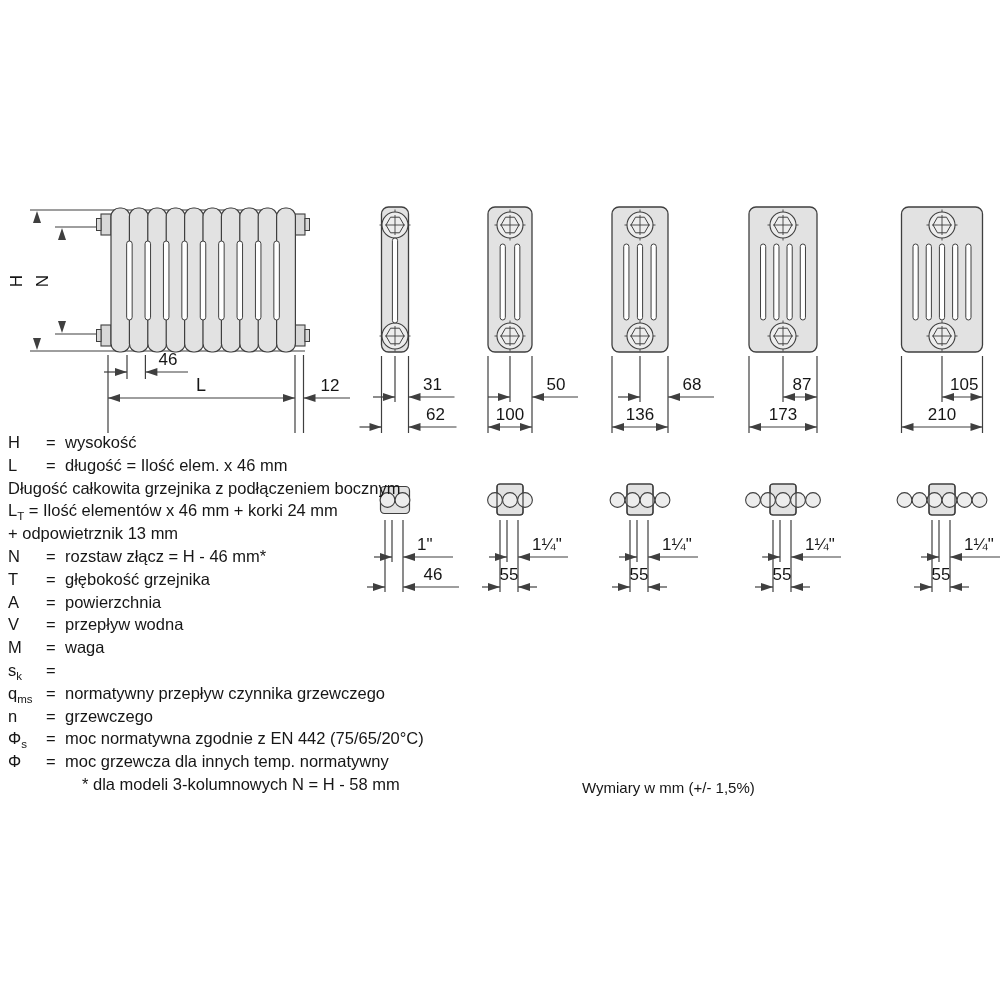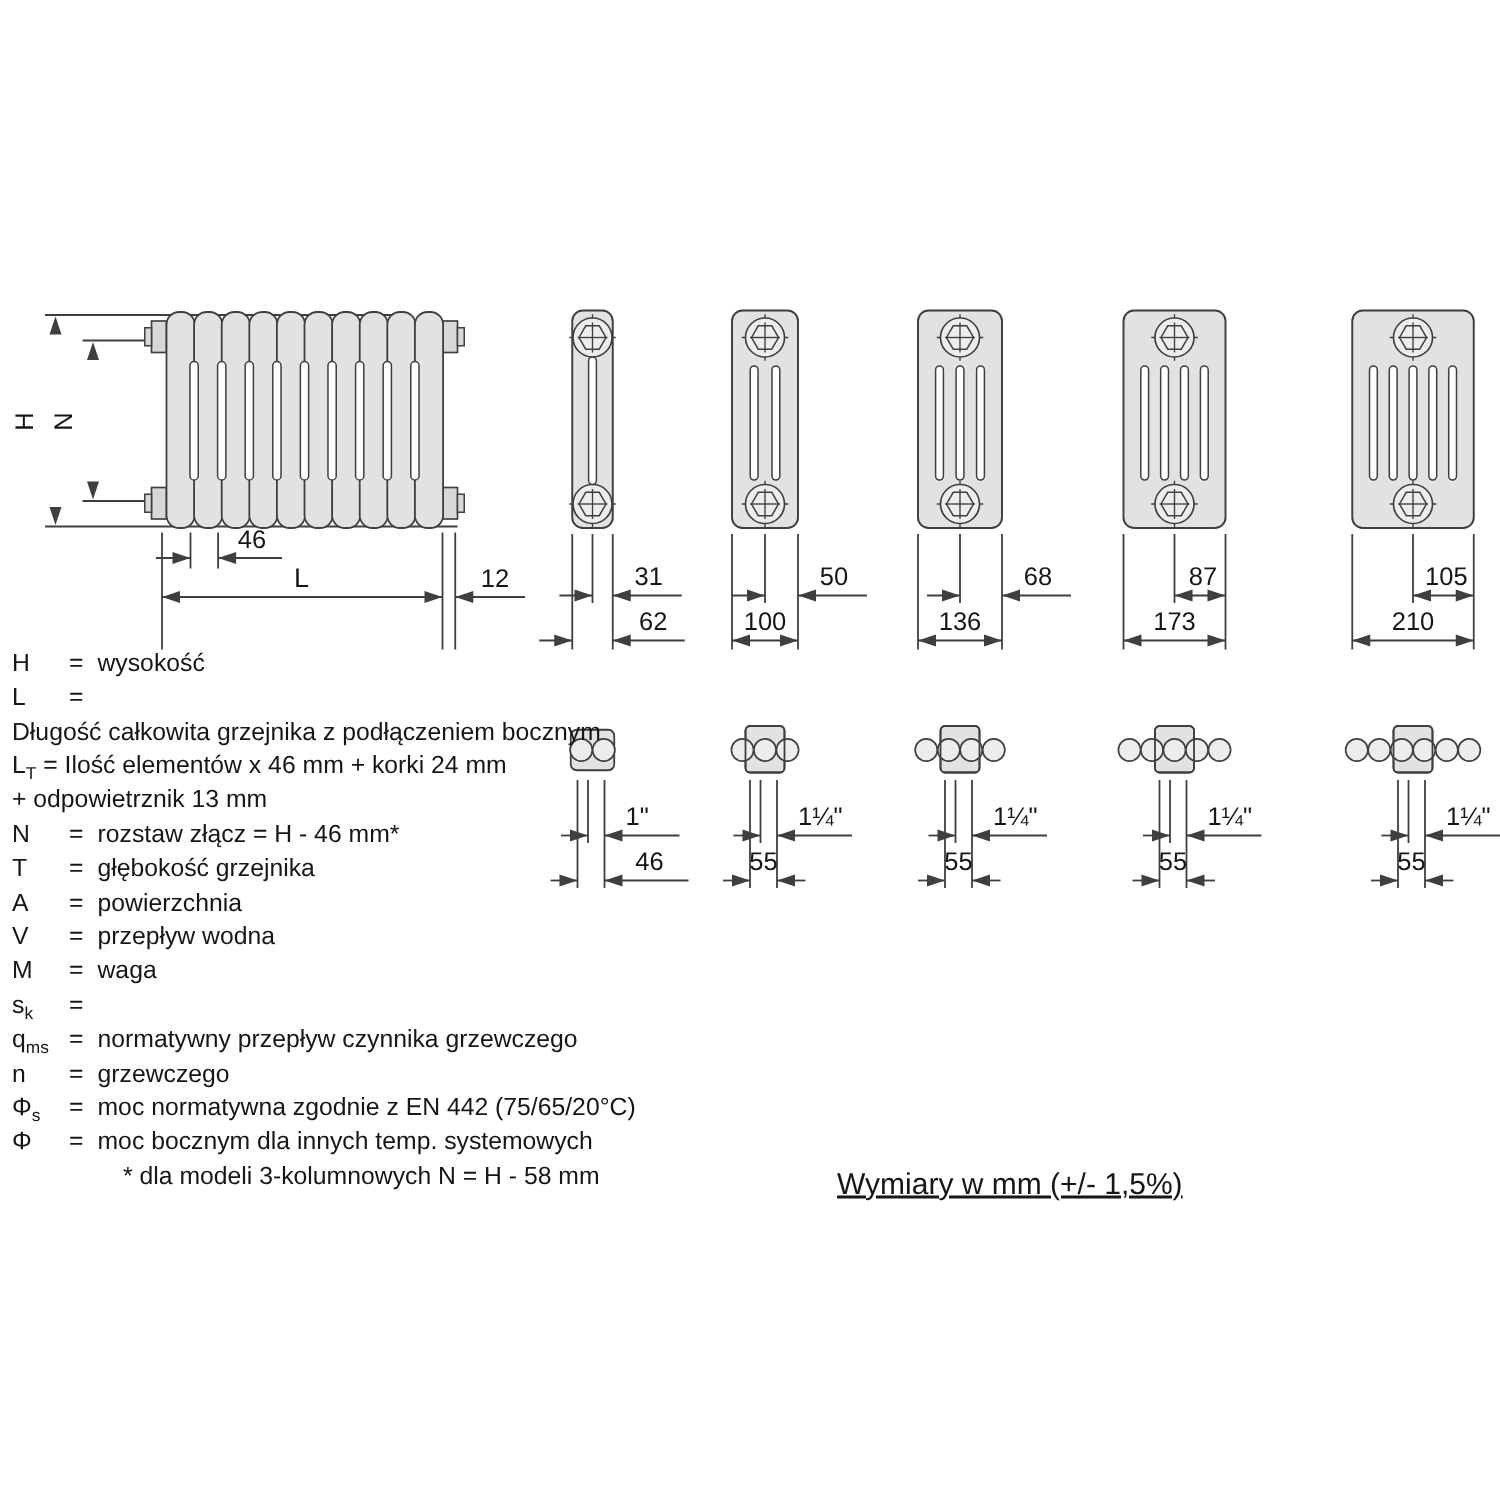"długość = Ilość elem. x" span { html: none -> <span>długość = Ilość elem. x 46 mm</span> }
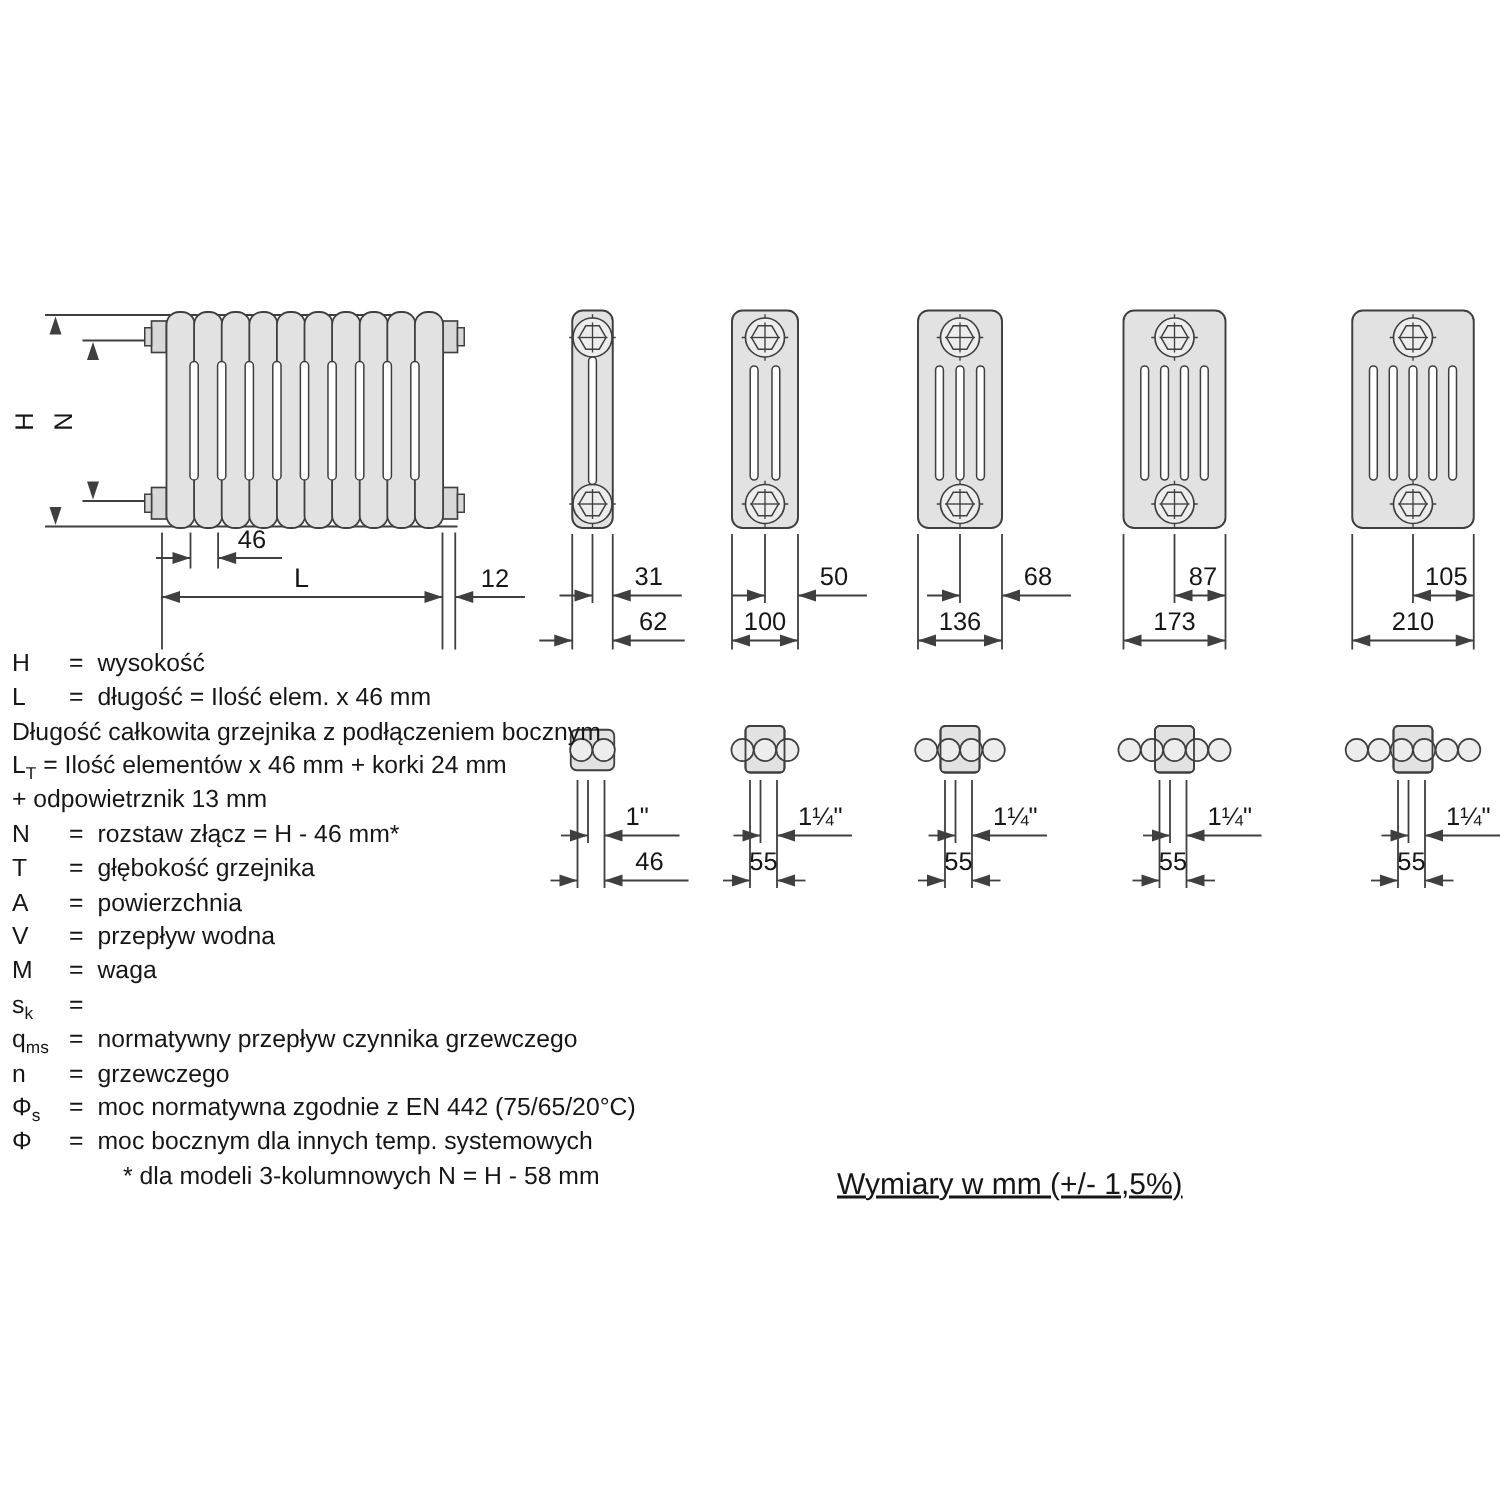"moc bocznym dla innych temp." span { text: bocznym dla innych temp. systemowych -> grzewcza dla innych temp. normatywny }
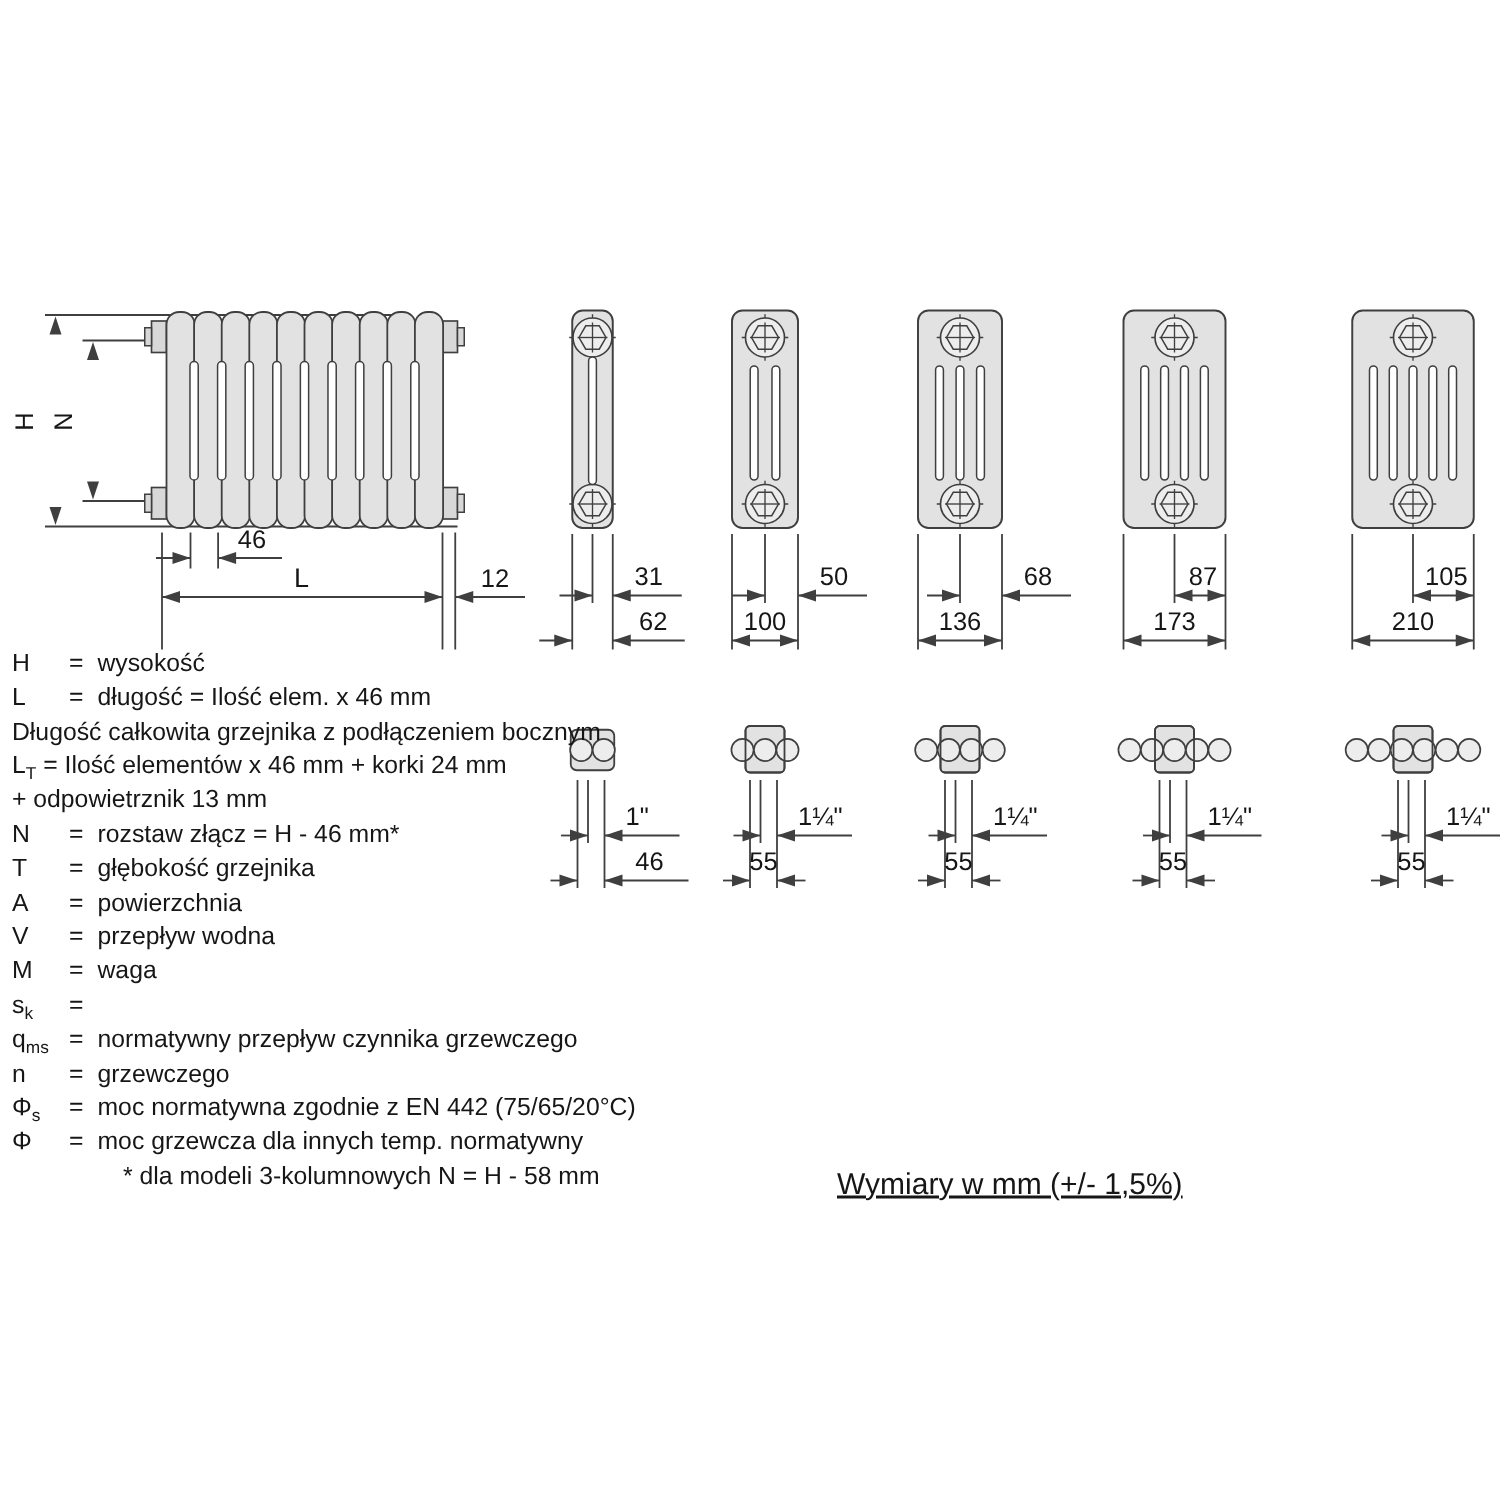"Wymiary w mm (+/- 1,5%)" .note { font-size: 20px -> 15px; left: 558px -> 582px; text-decoration: underline -> none }
